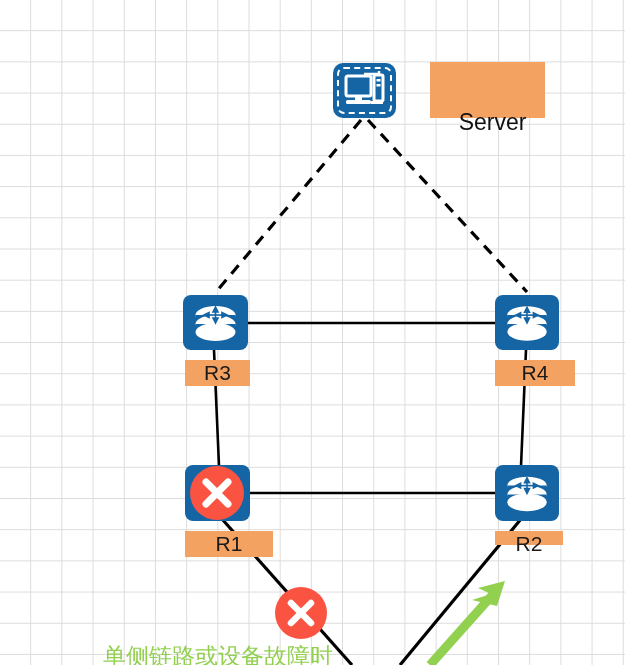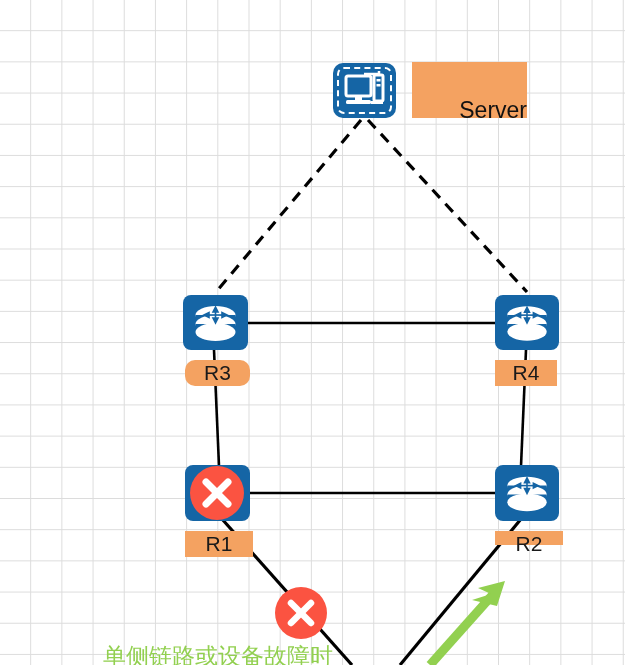"Server" .label-server { margin-left: none -> 18px; padding: 6px 0 0 10px -> 18px 0 0 10px; text-align: right -> center }
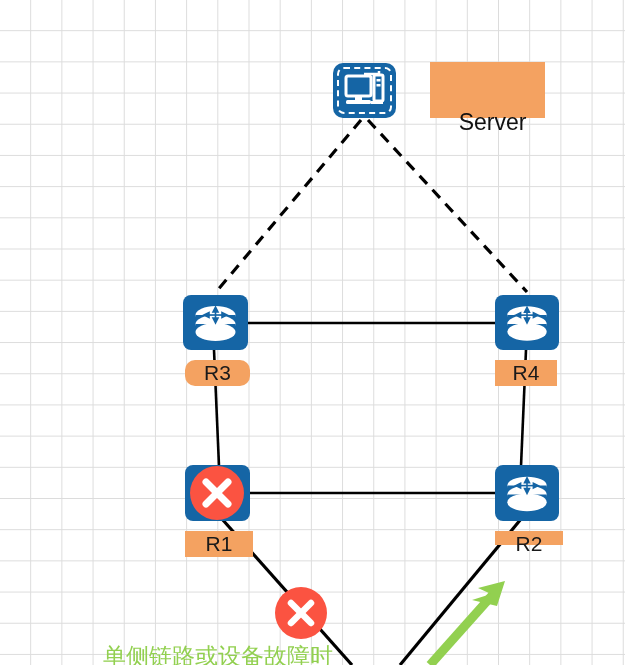"R3" div.label { border-radius: 10px -> none }
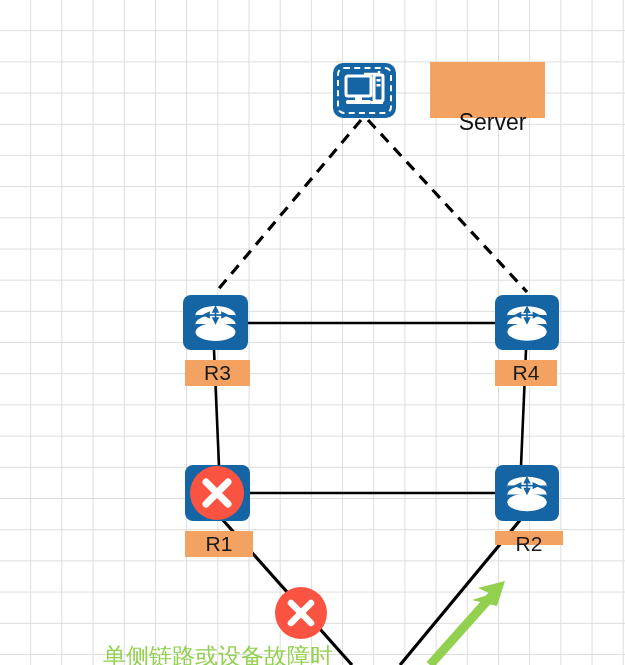"R4" div.label { width: 62px -> 80px }
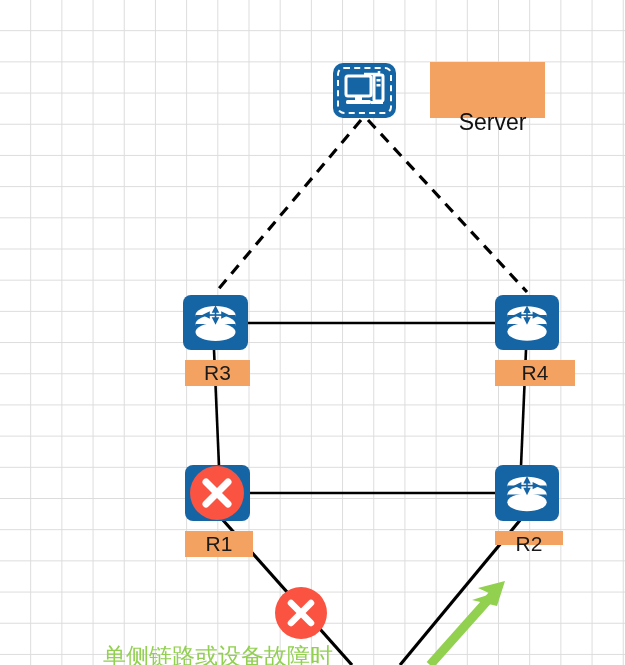"R1" div.label { width: 68px -> 88px }
